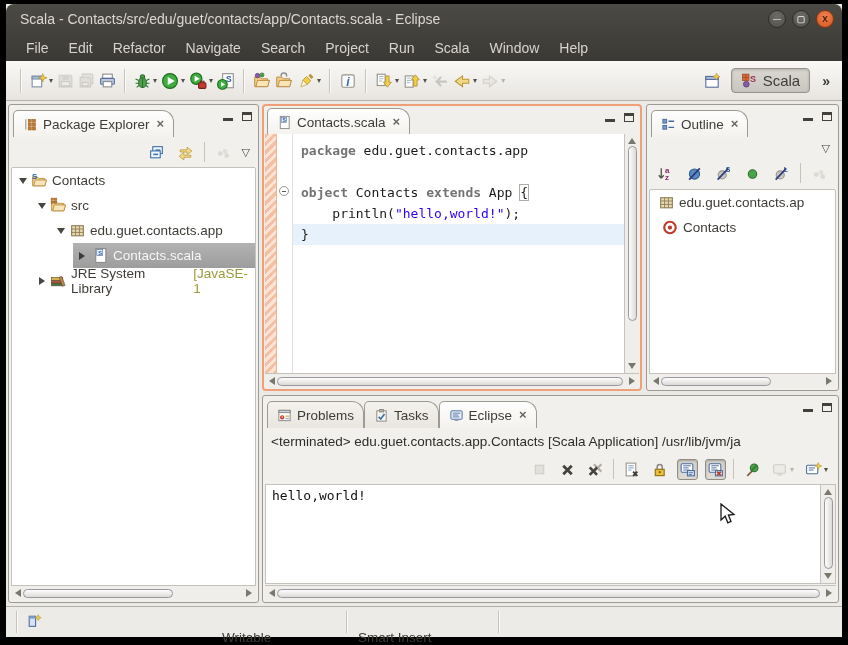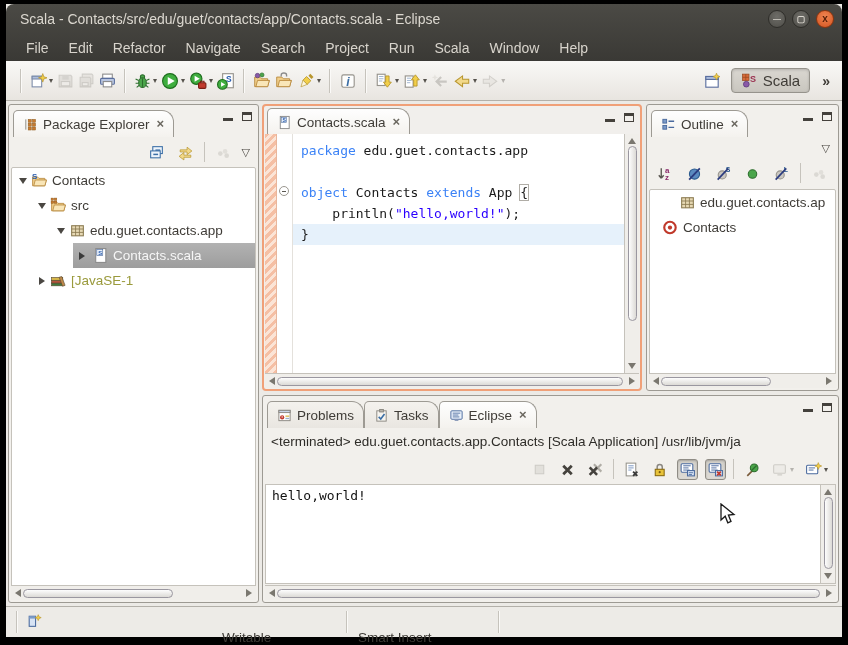"package" .kw { color: #3b82f6 -> #737373; font-weight: normal -> bold }
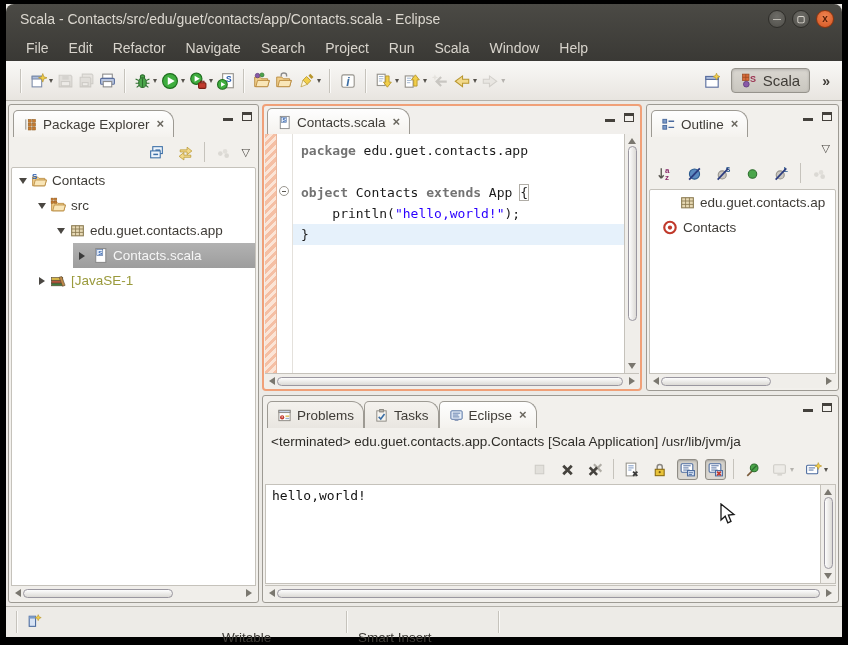"edu.guet.contacts.ap" div.trow { padding-left: 27px -> 6px }
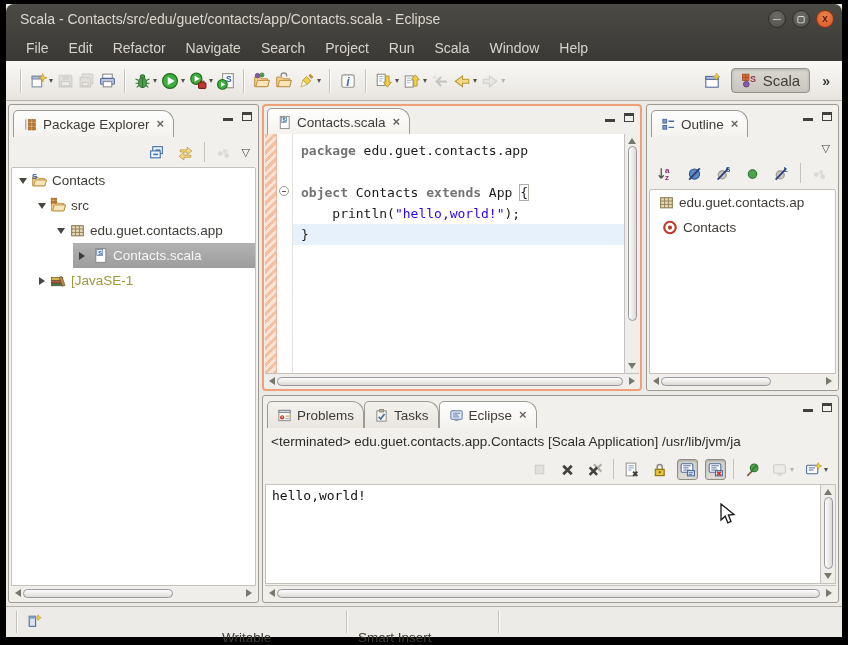"JRE System Library" span { html: none -> <span>JRE System Library </span> }
